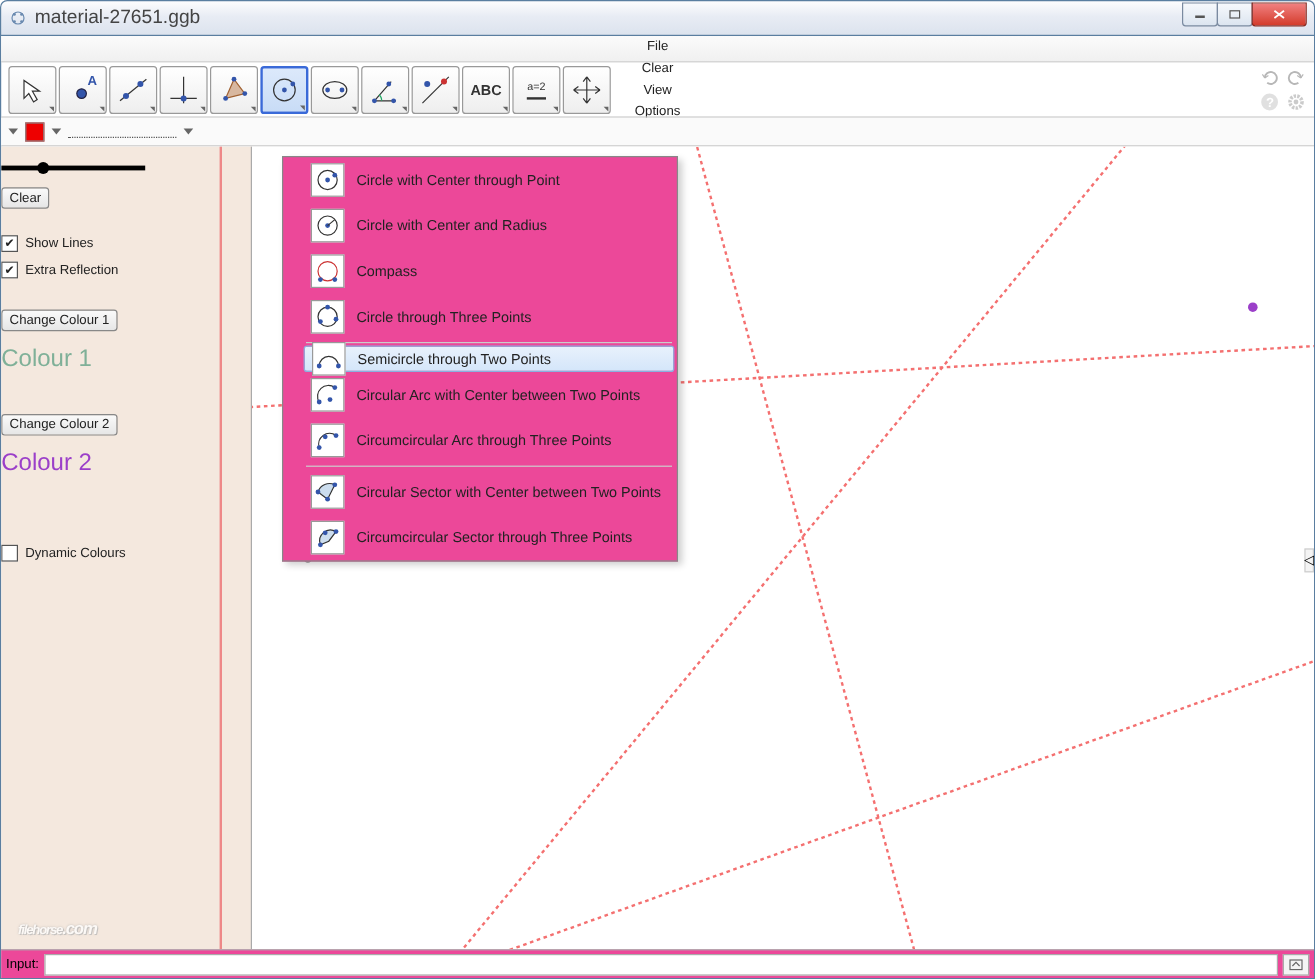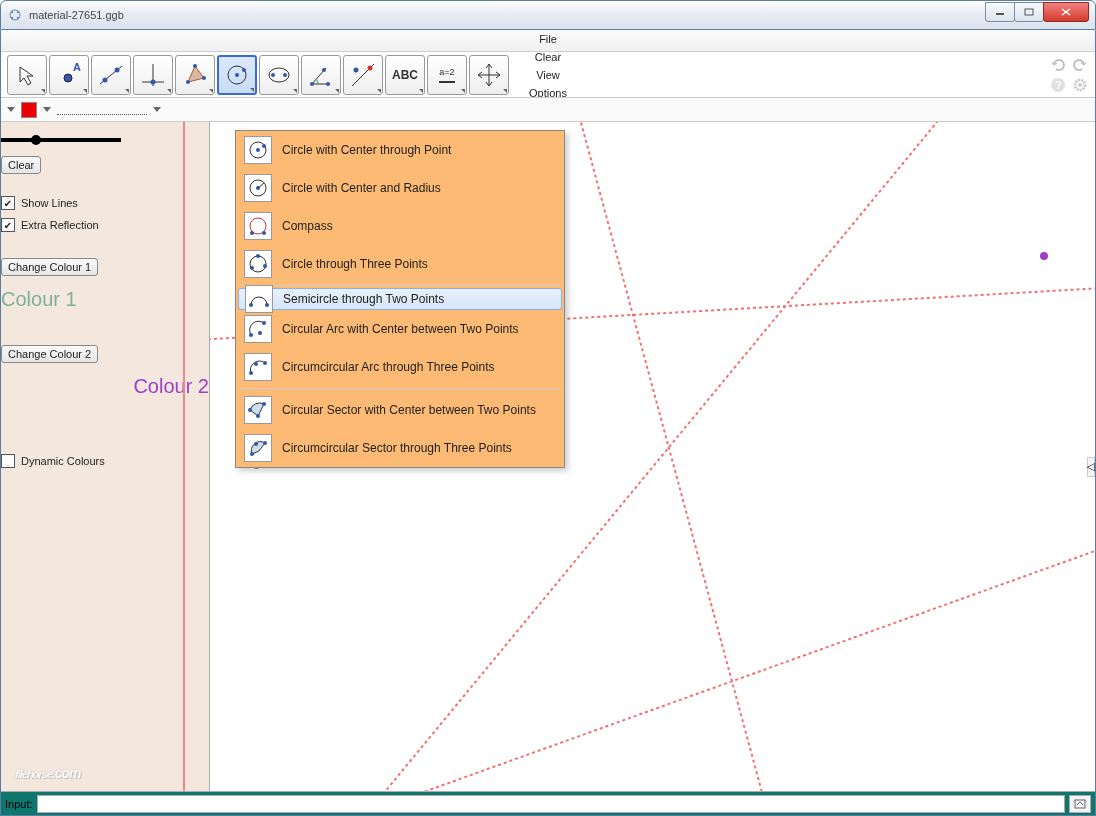"material-27651.ggb" .titlebar .title { font-size: 11px -> 16px }
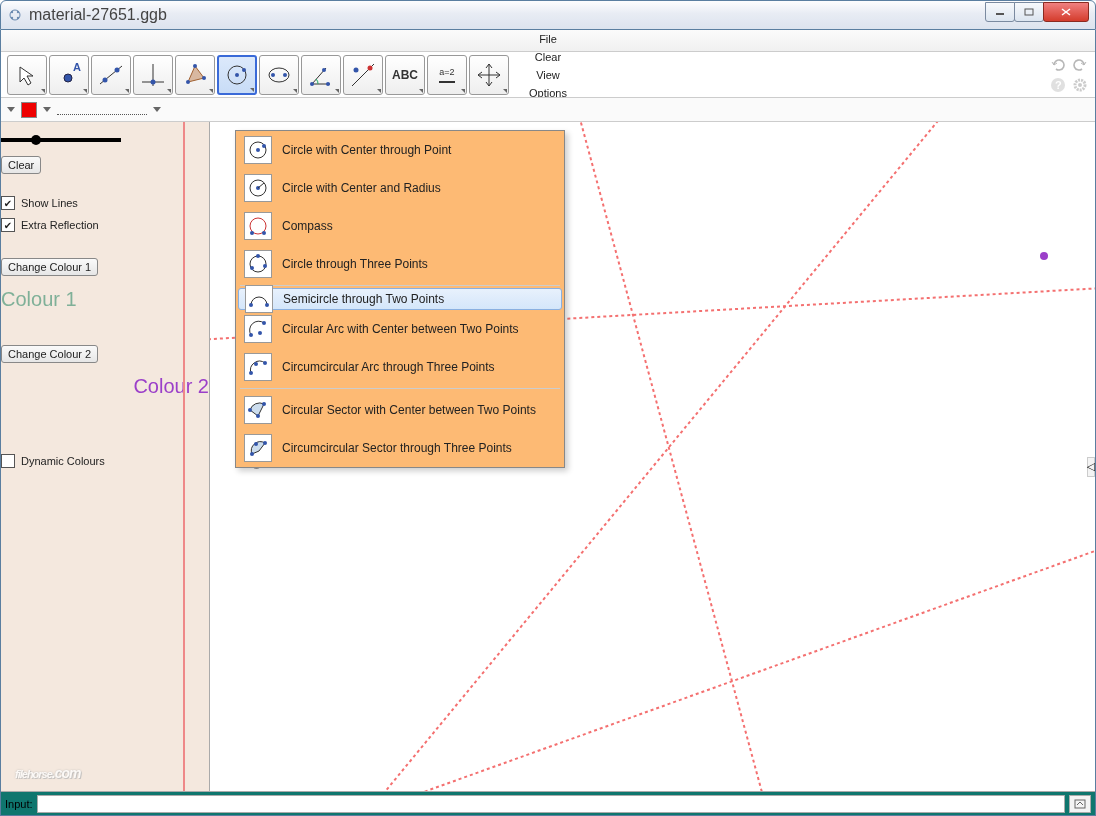"Circle with Center through Point" .dropdown { background: #fdba74 -> #ec4899; padding-left: none -> 15px }
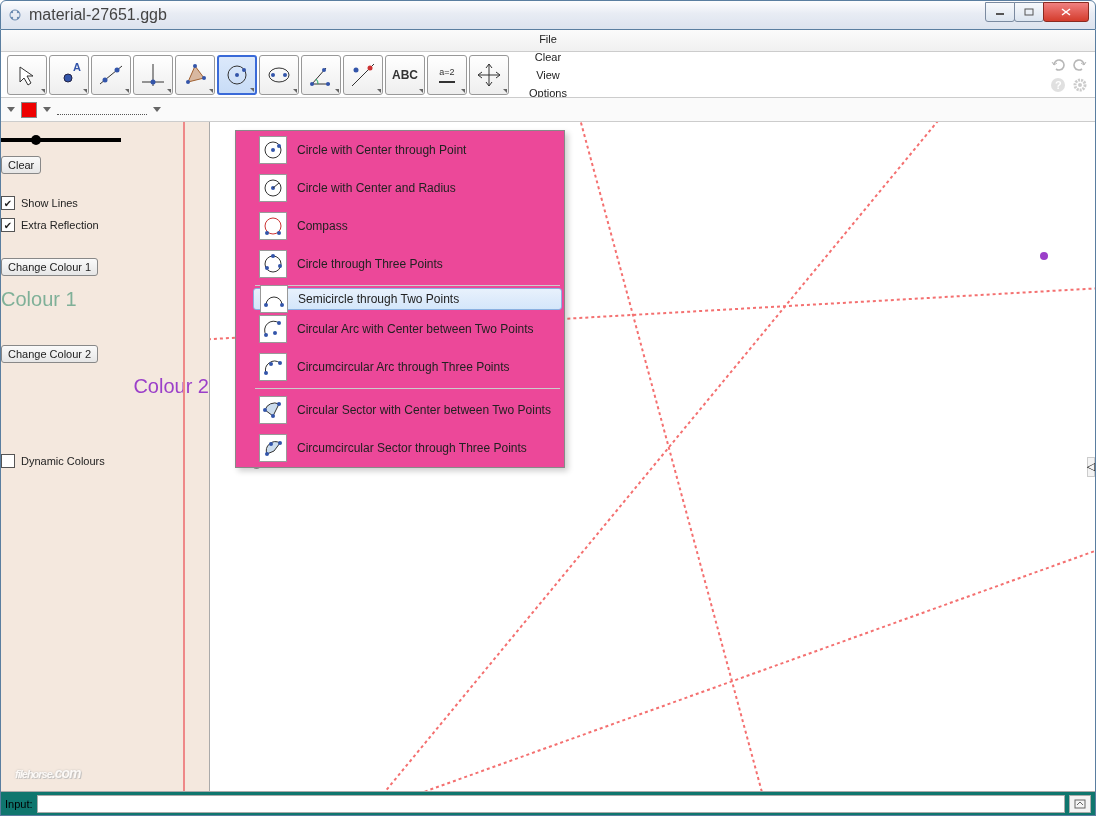"Colour 2" .c2 { text-align: right -> none }
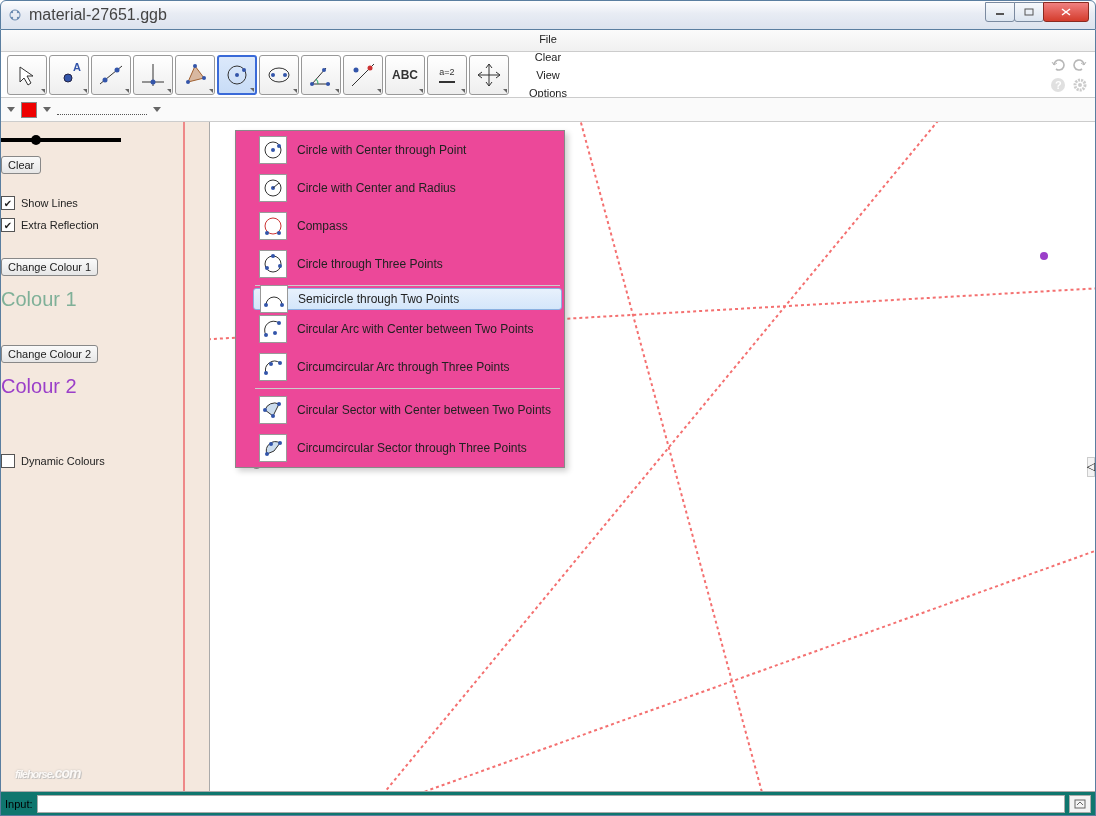"Input:" .inputbar { background: #0f766e -> #ec4899 }
